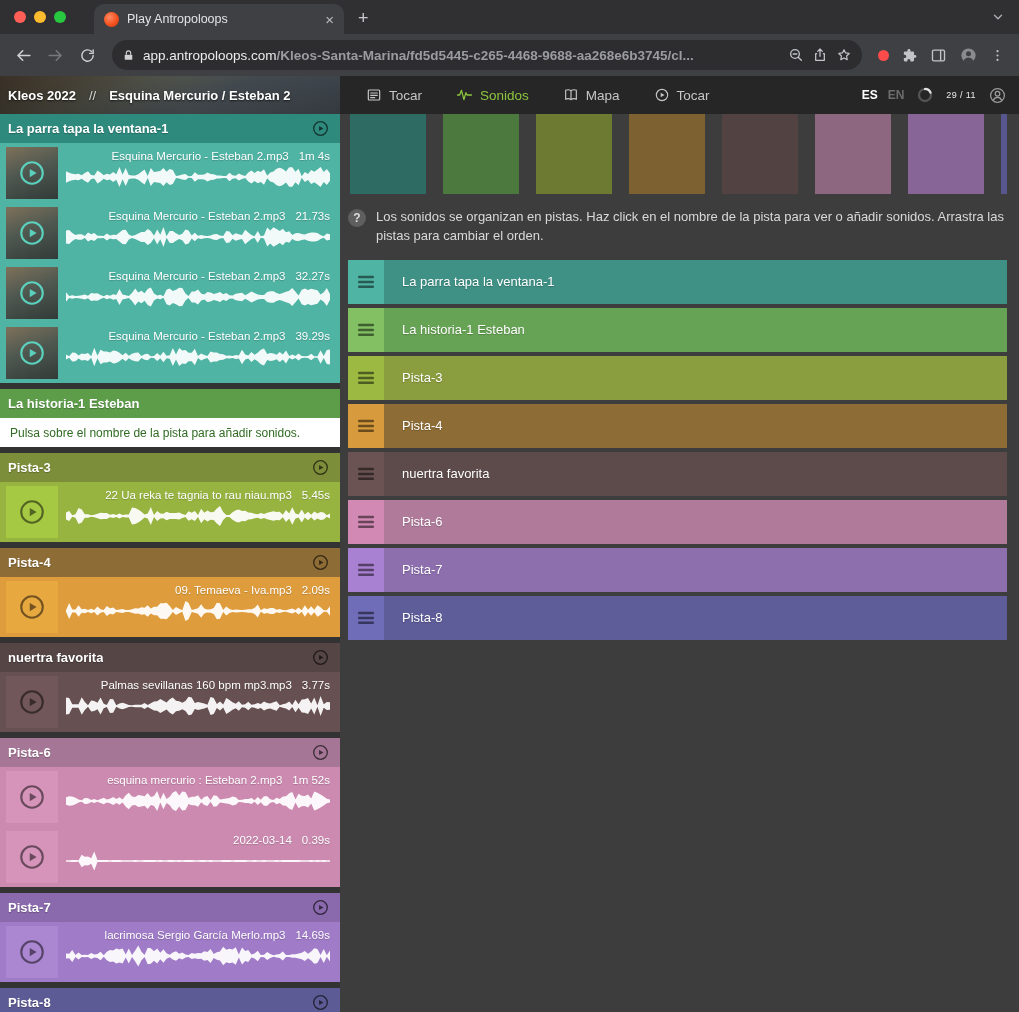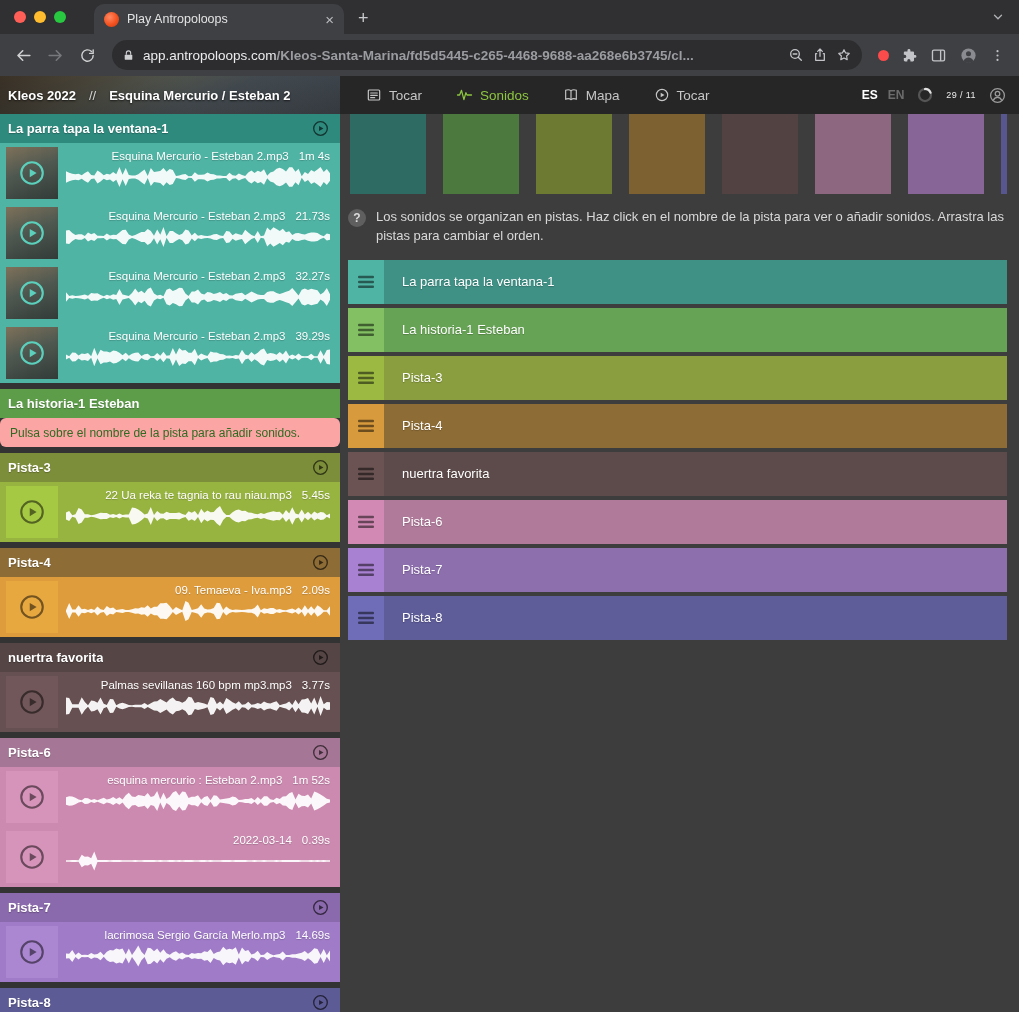"Pulsa sobre el nombre de" div.sec-body { background: #fca5a5 -> #ffffff; border-radius: 6px -> none }
